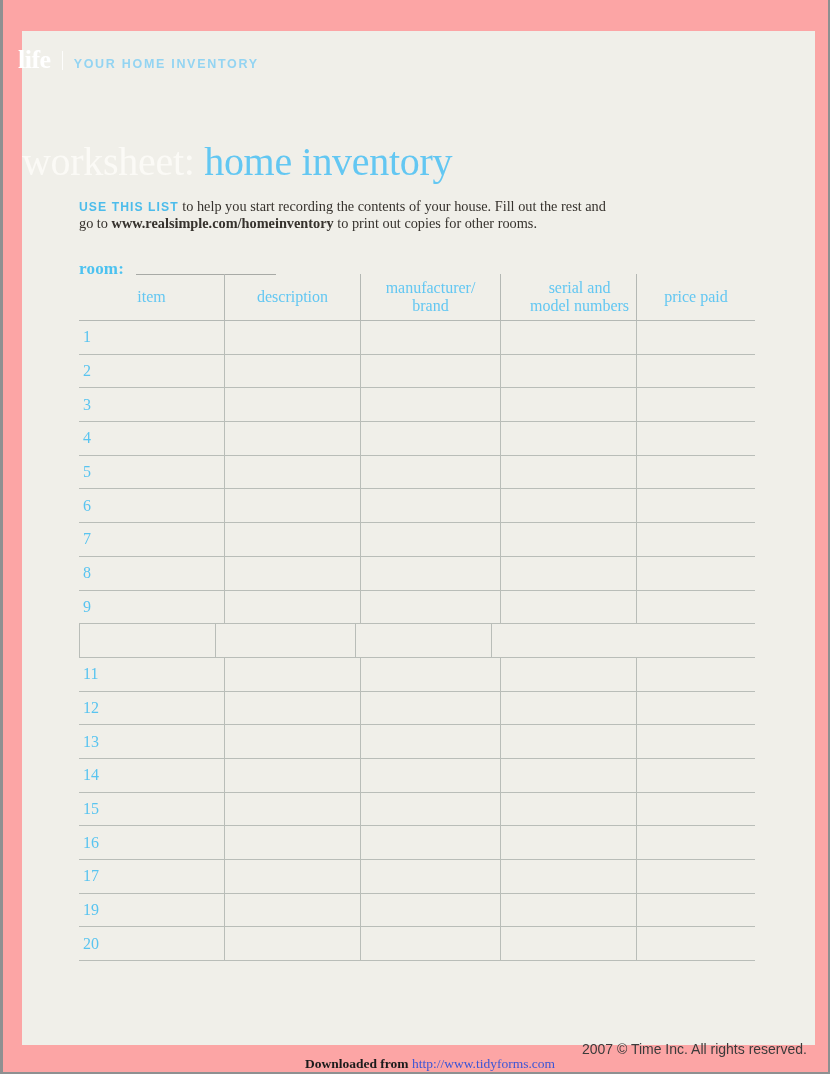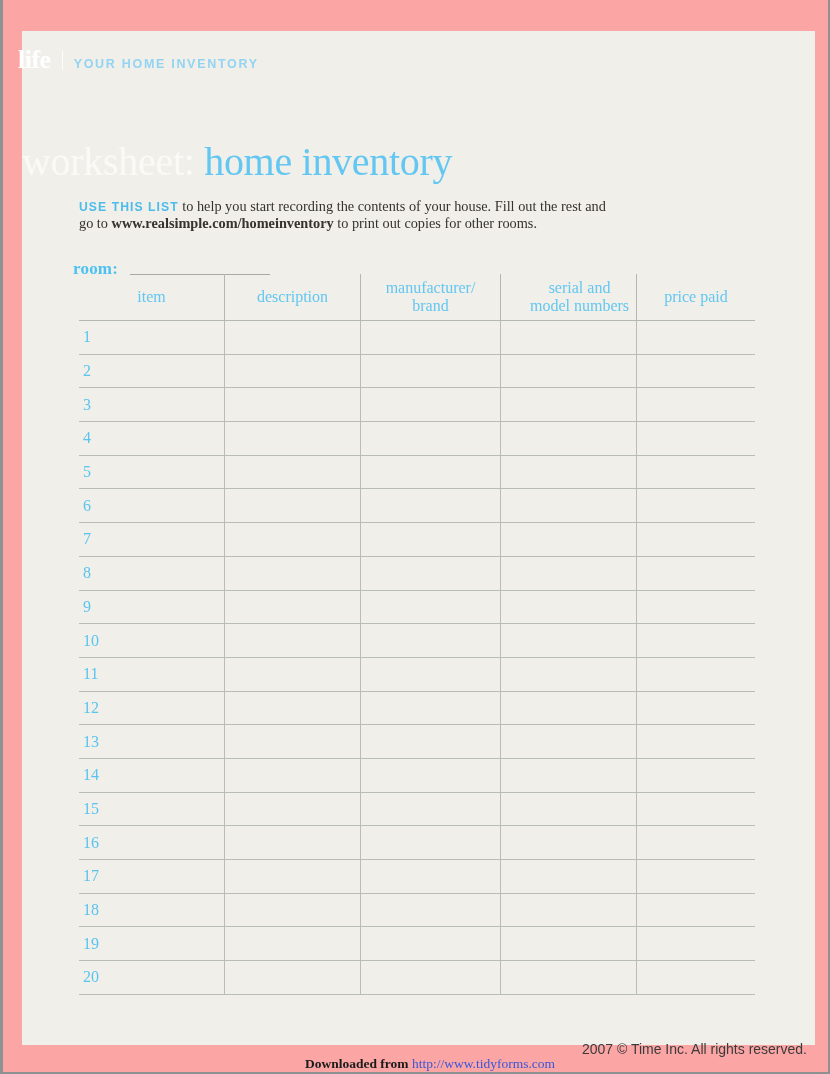"room:" #roomrow { left: 51px -> 57px }
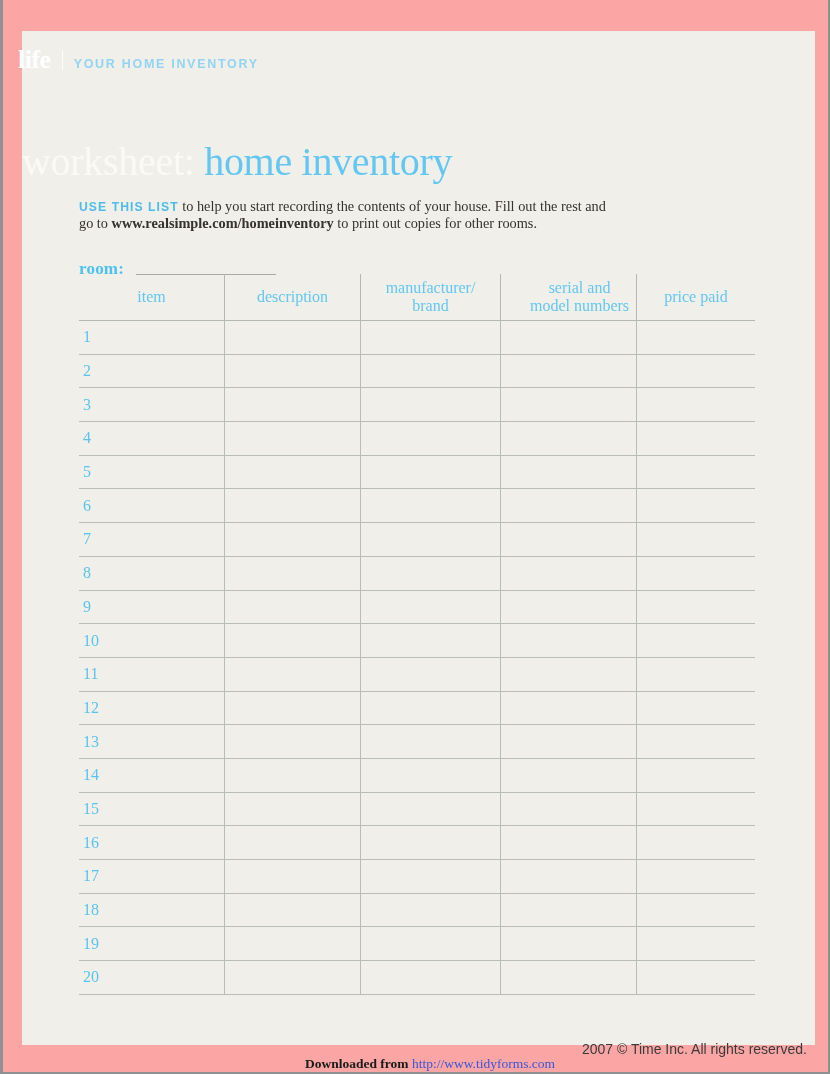"10" div.tcell { html: <div> <span>10</span> </div> -> none }
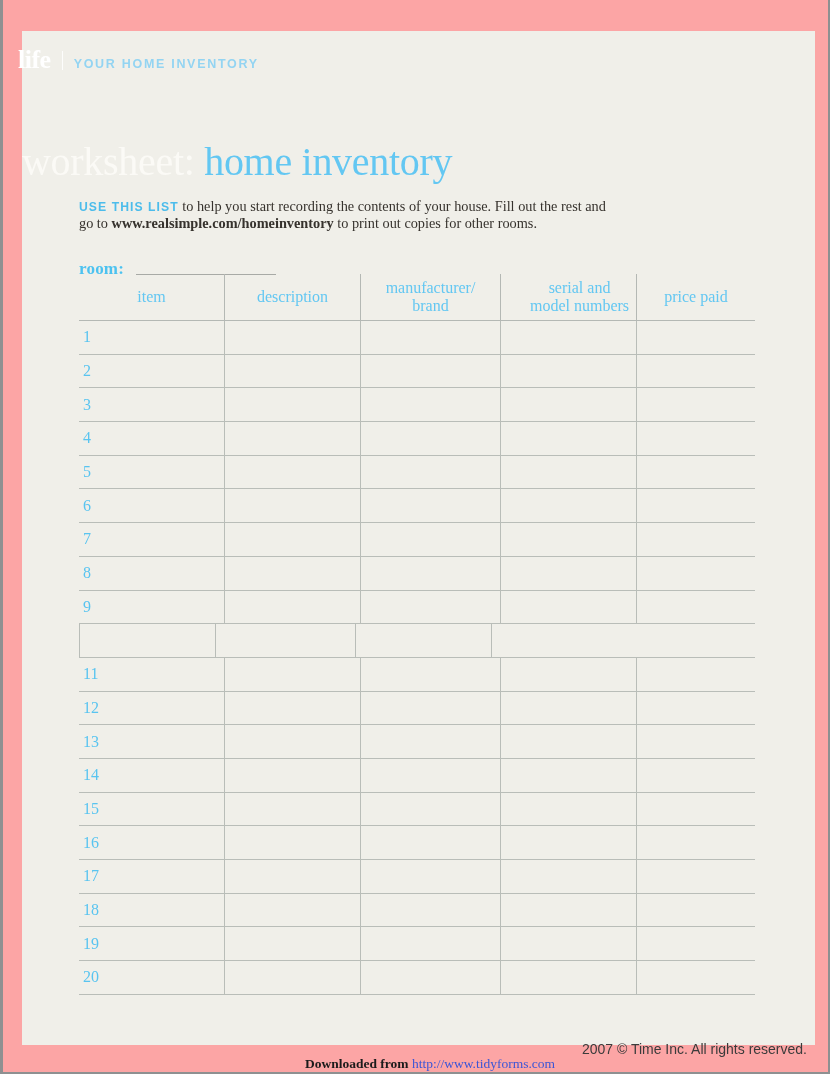"18" div.trow { html: <div> <div> <span>18</span> </div> <div> <span></span> </div> <div> <span></span> </div> <div> <span></span> </div> <div> <span></span> </div> </div> -> none }
